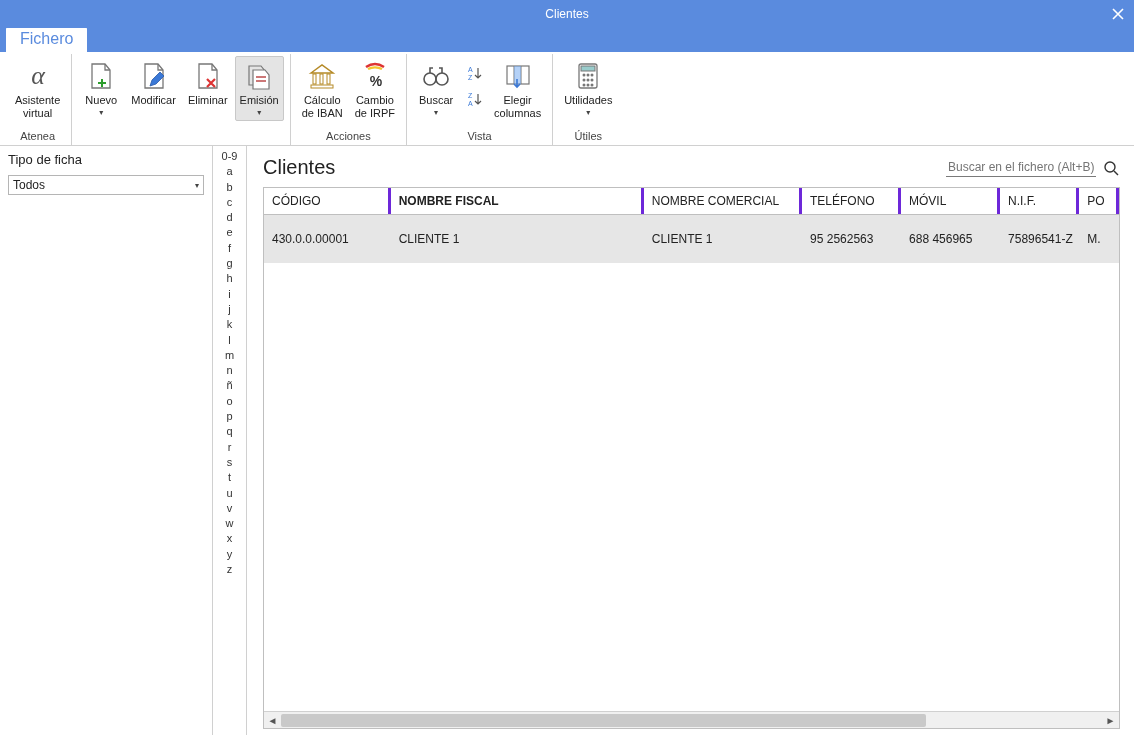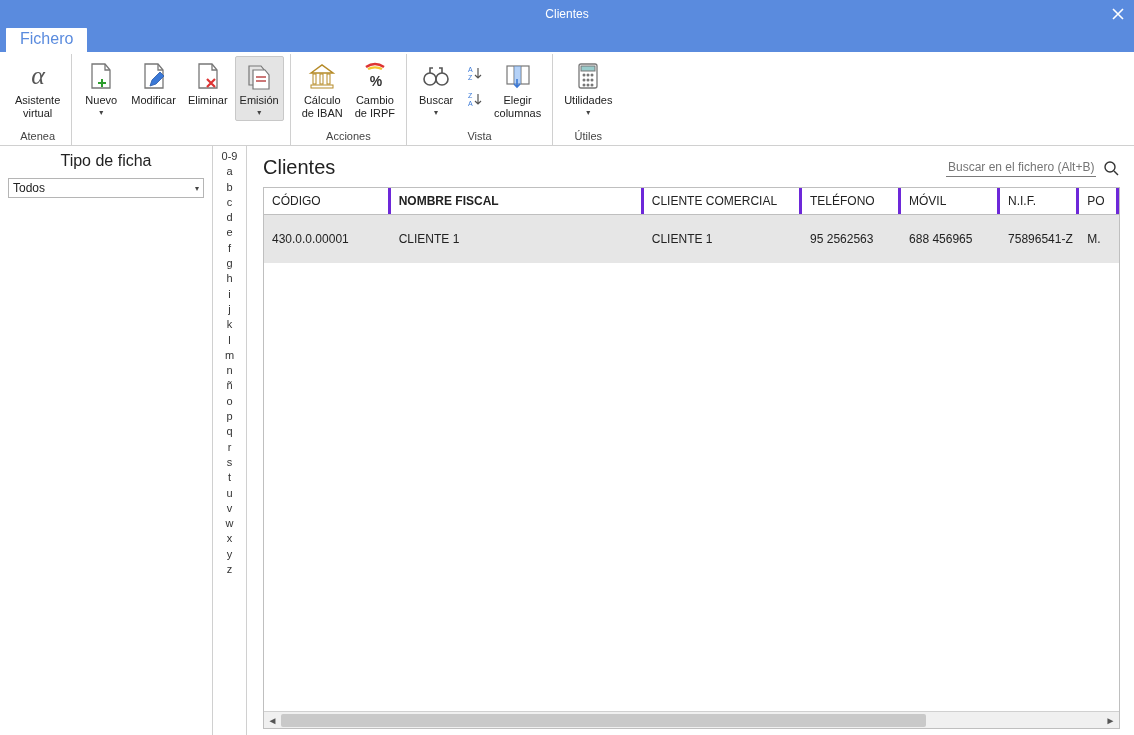"Tipo de ficha" .left-pane .lbl { font-size: 16px -> 13px; text-align: center -> none }
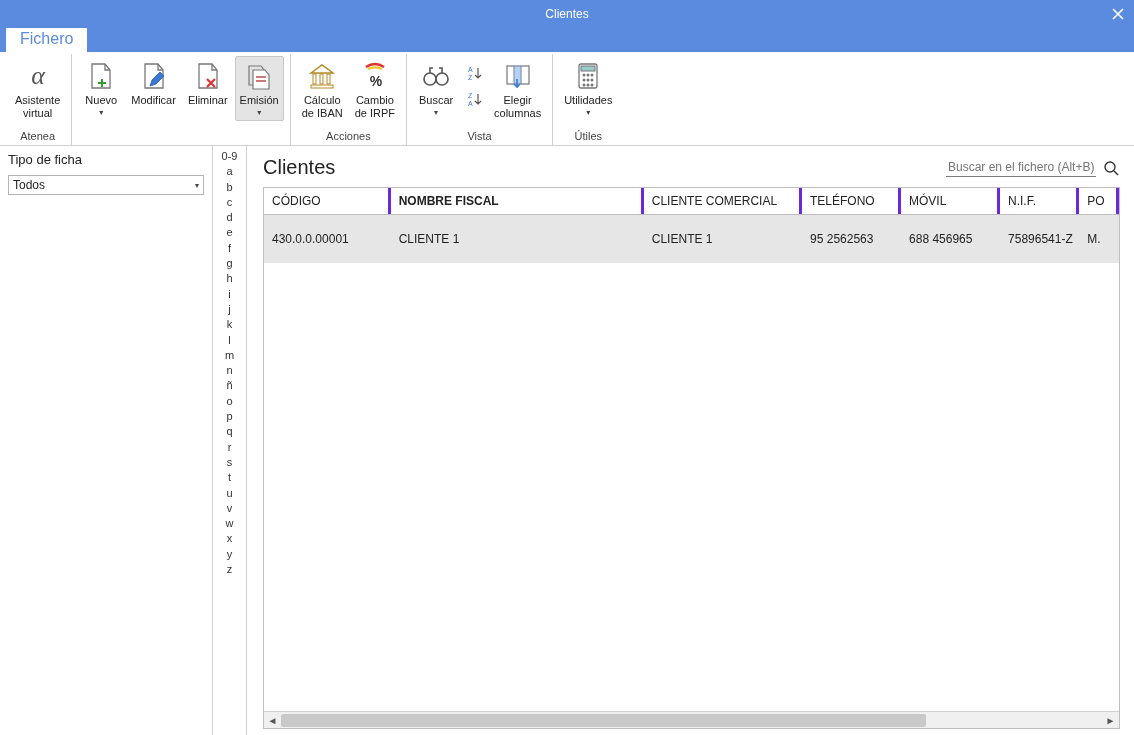"CLIENTE COMERCIAL" div.gh-cell { text: CLIENTE -> NOMBRE }
